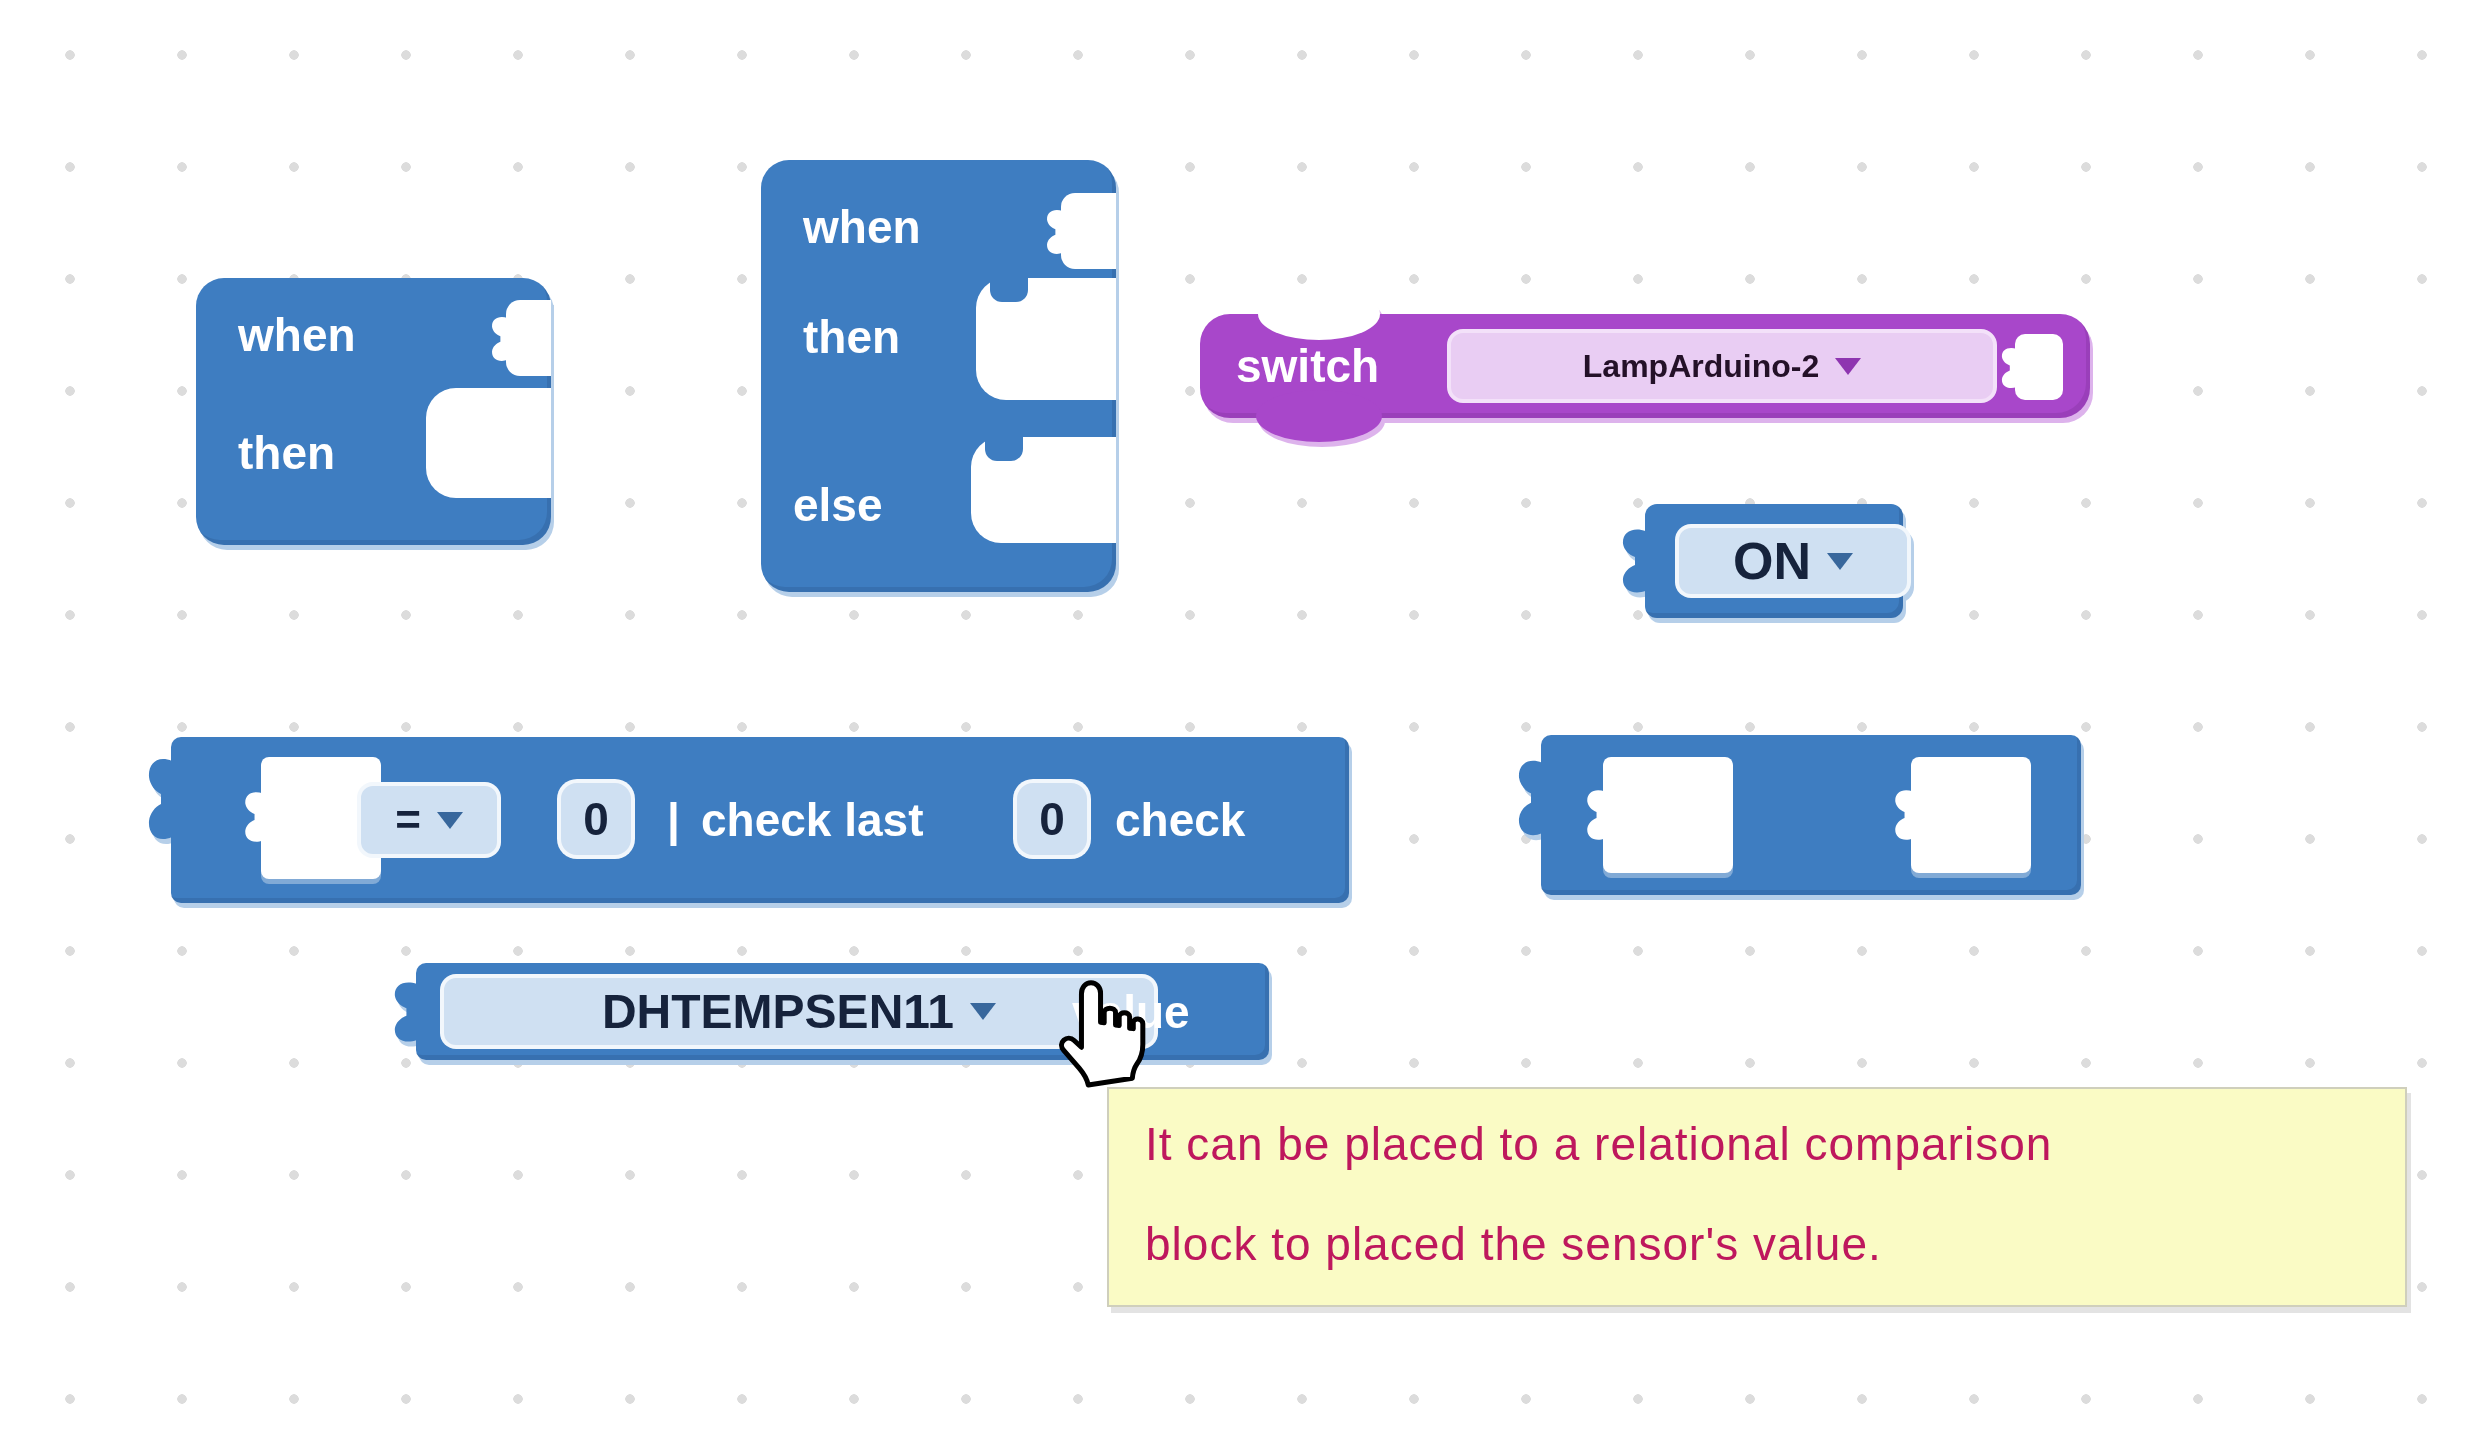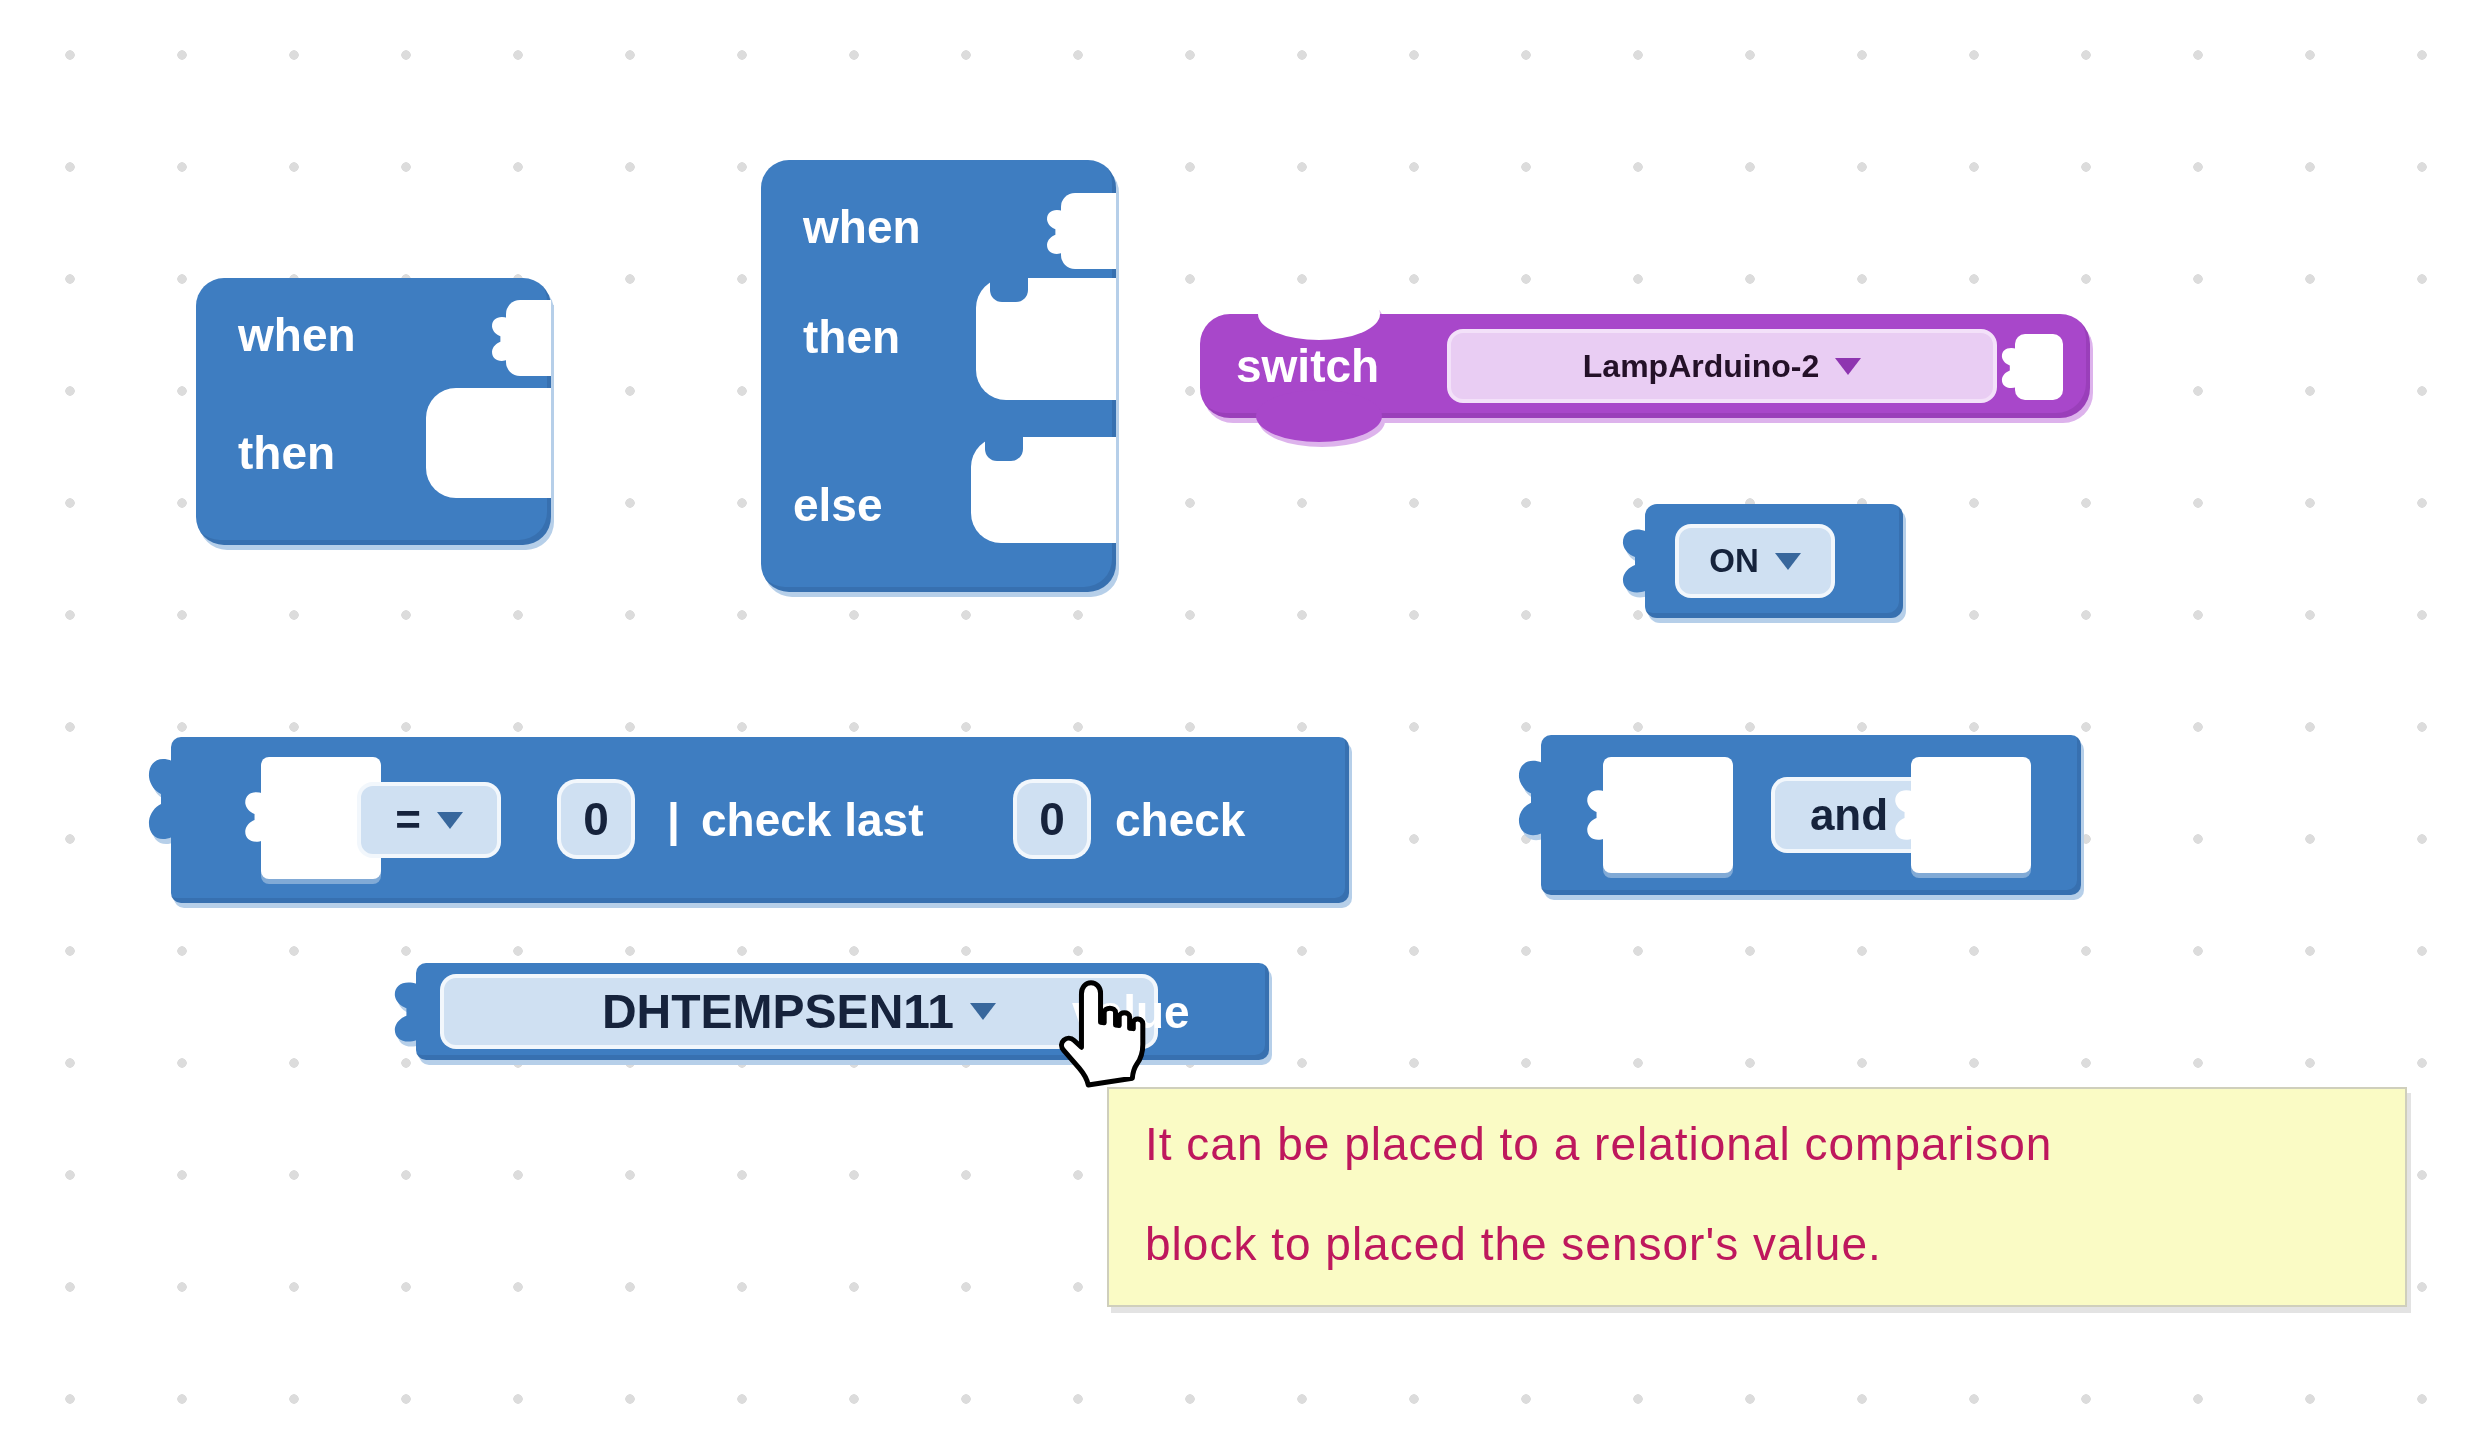"ON" div.field { font-size: 33px -> 52px; width: 160px -> 236px }
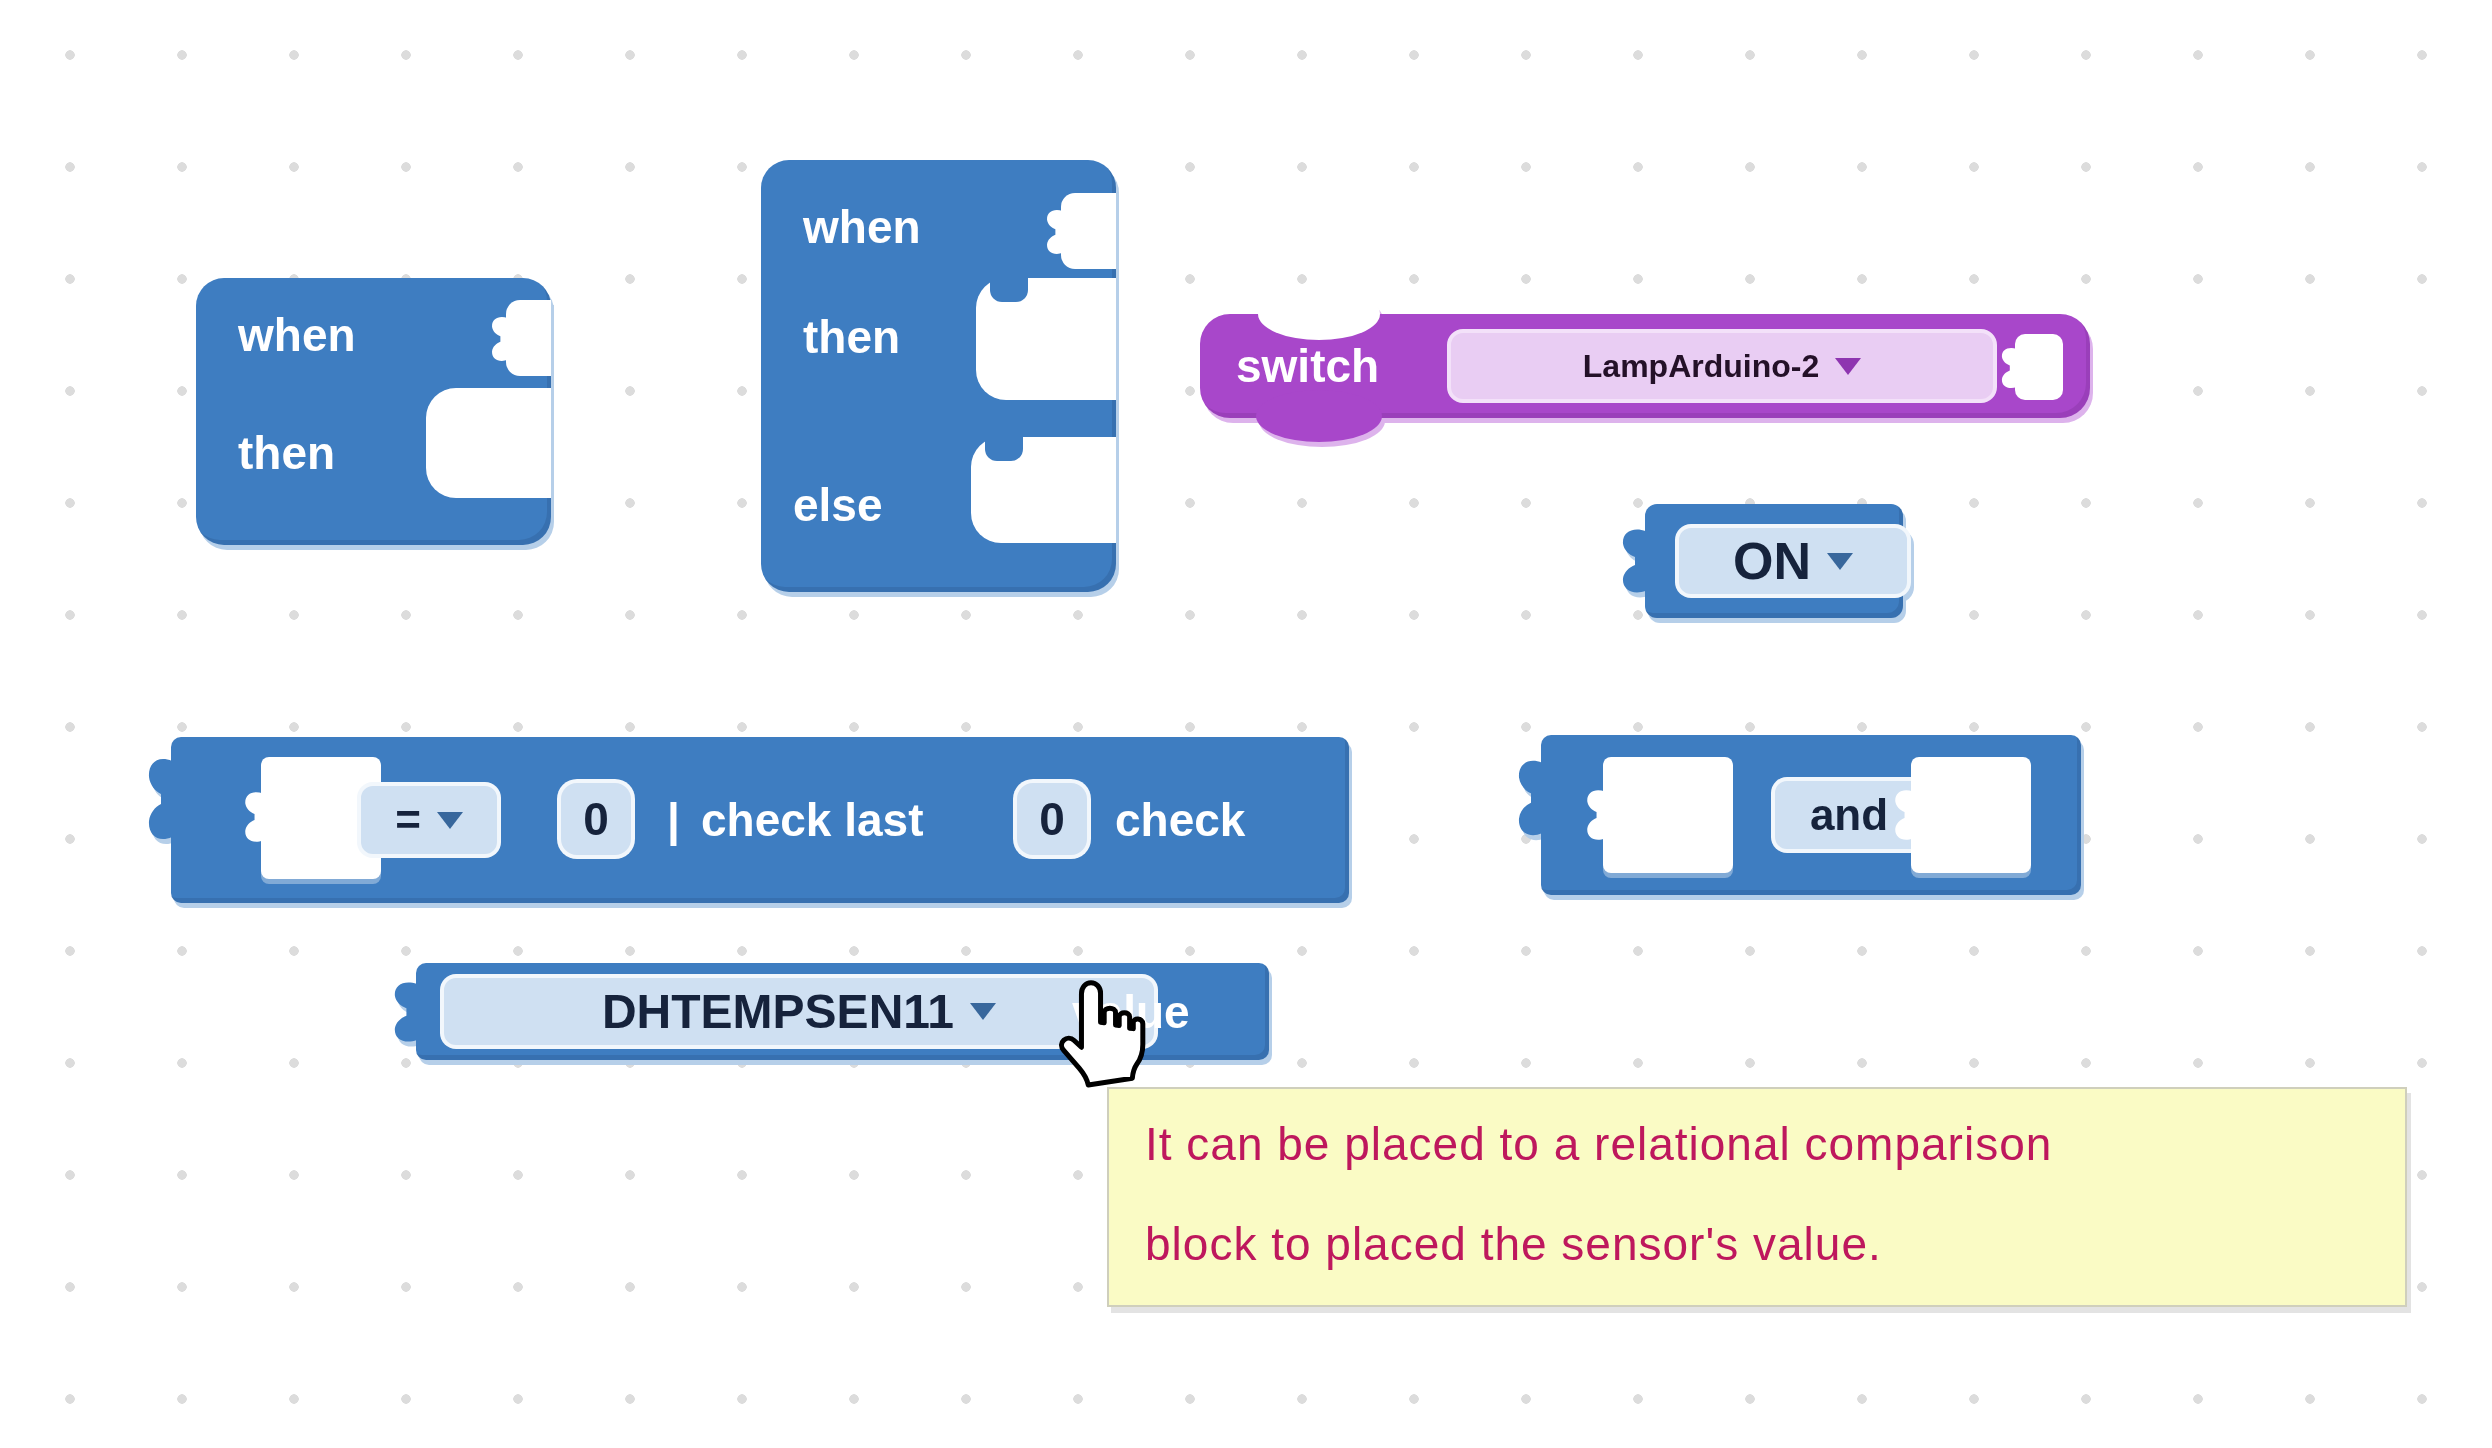"and" div.field { html: <div> <span>and</span> <span></span> </div> -> none }
